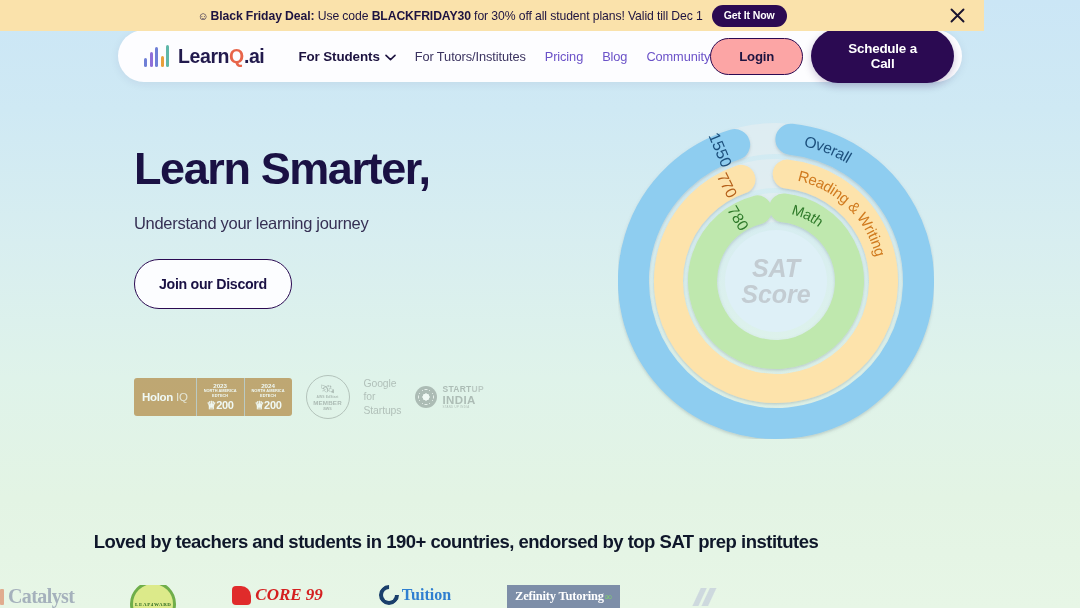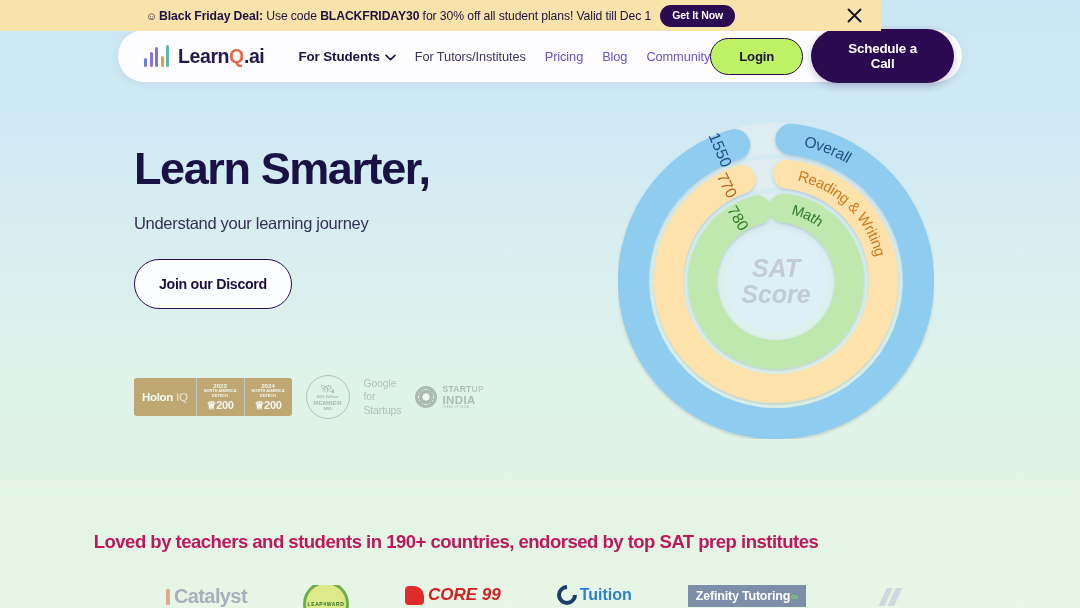"☺ Black Friday Deal: Use" .promo-banner { width: 881px -> 984px }
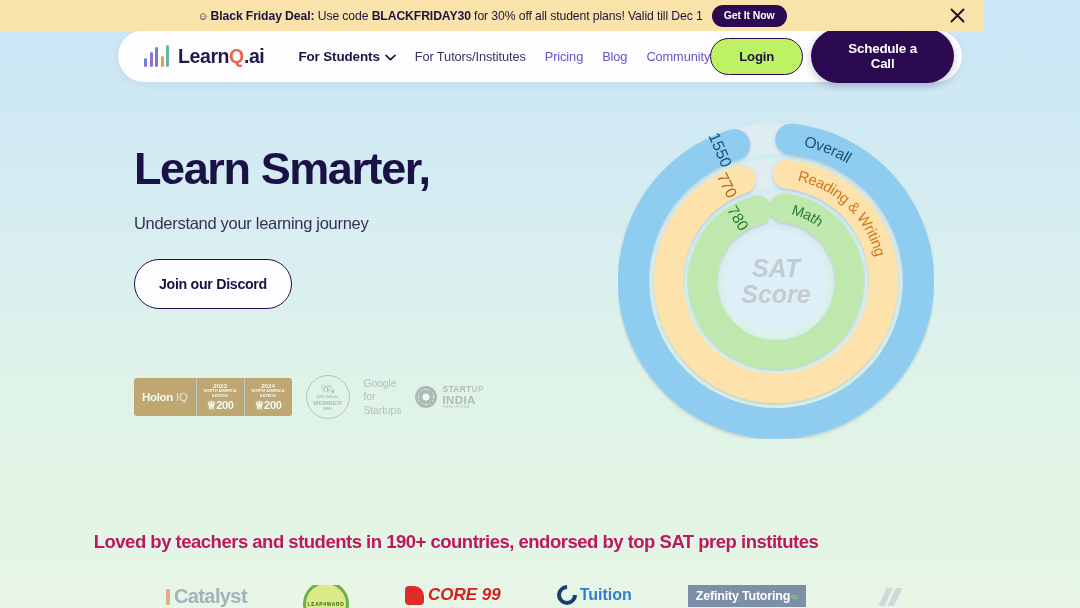"Login" .btn-login { background: #bef264 -> #fca5a5 }
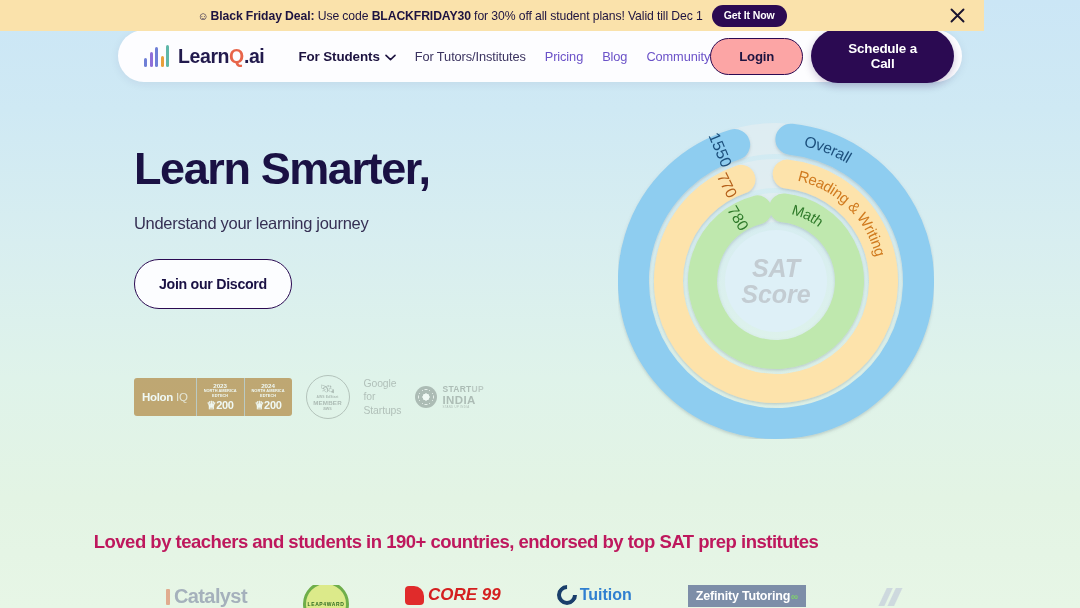"Loved by teachers and students" .social-proof { color: #be185d -> #0f172a }
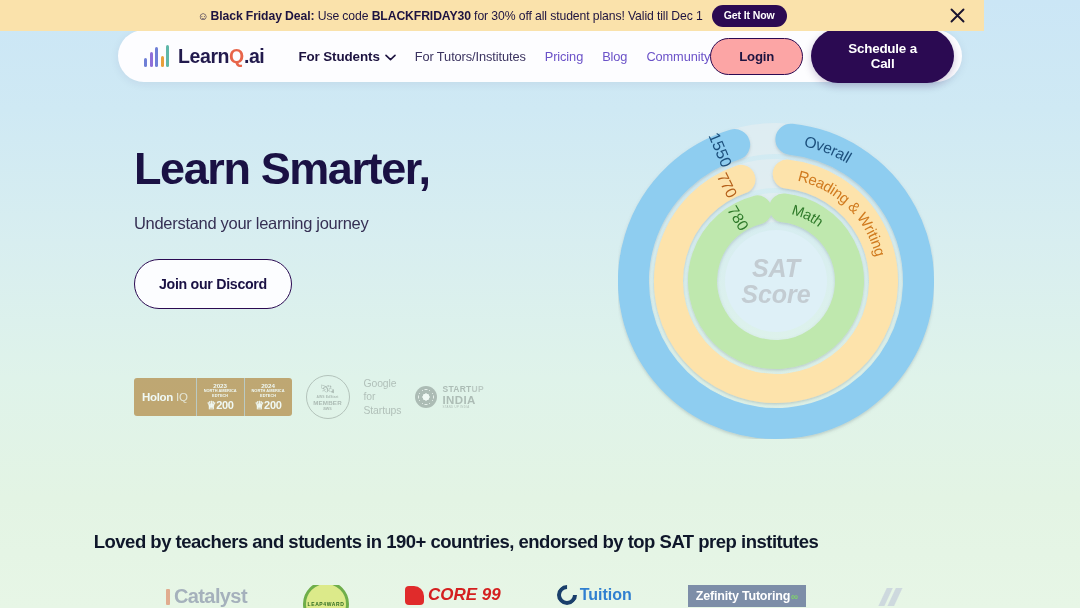"Catalyst" .partners { font-family: none -> Liberation Serif, serif; justify-content: center -> flex-start }
